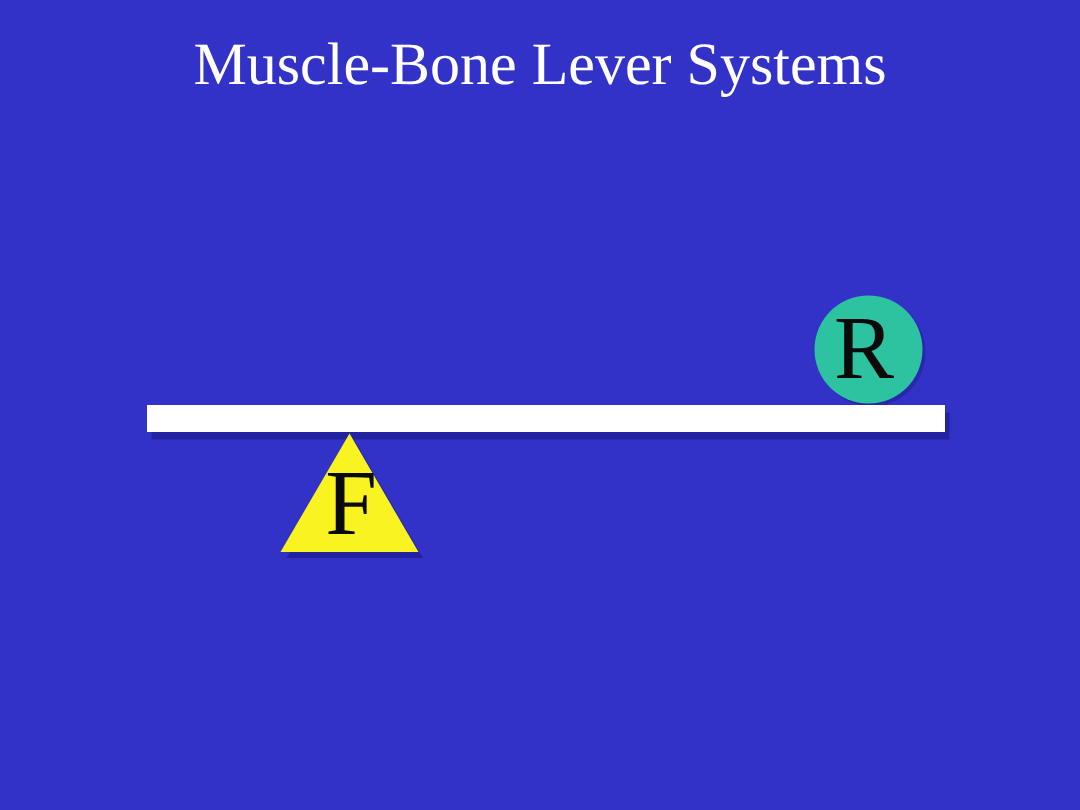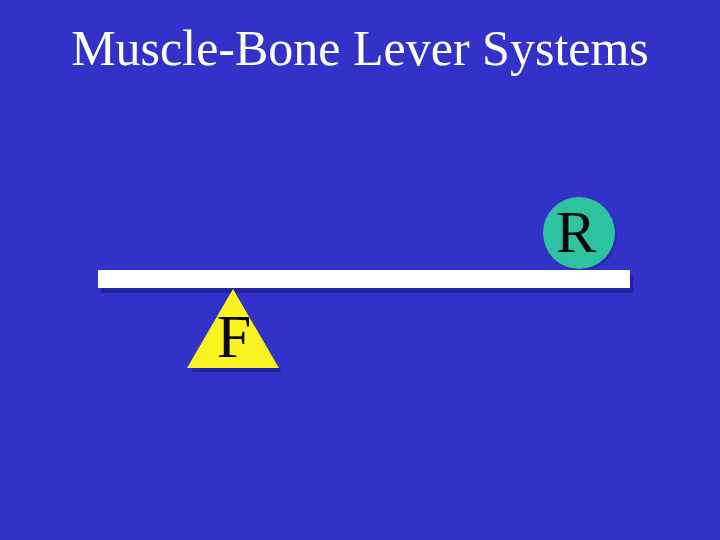"Muscle-Bone Lever Systems" .slide-title { font-size: 50px -> 40px }
